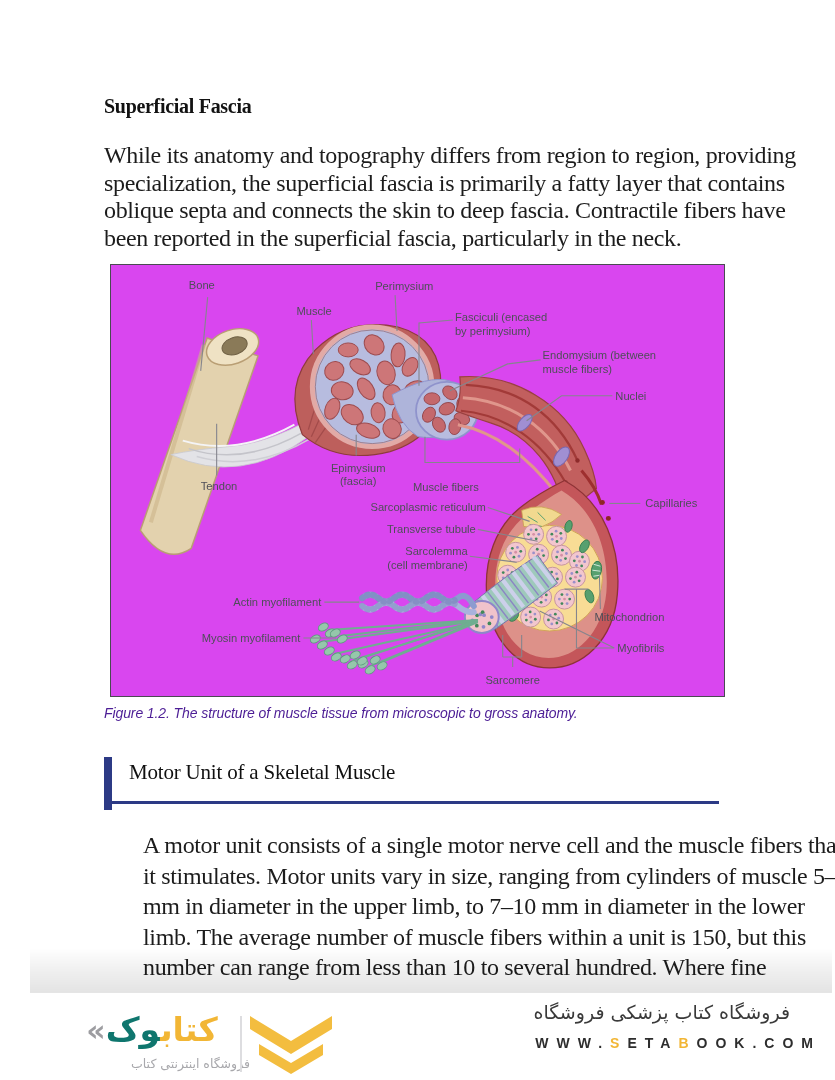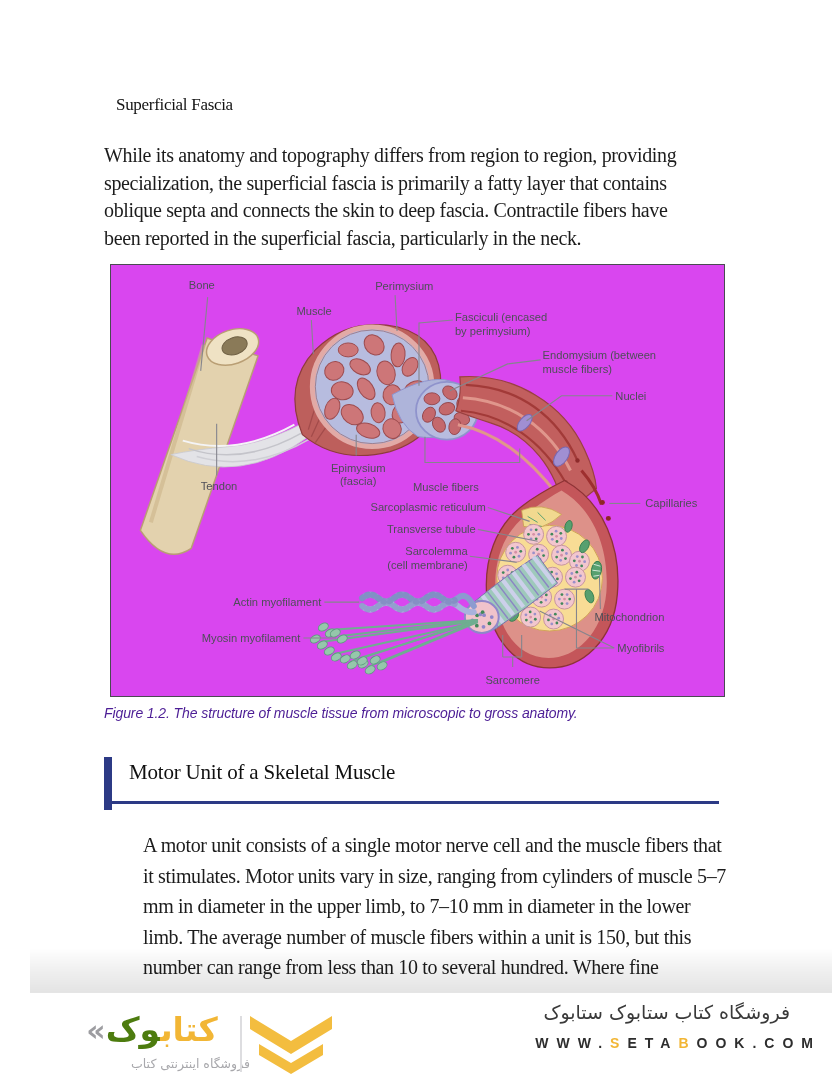"Superficial Fascia" .h1 { font-size: 17px -> 20px; font-weight: normal -> bold; left: 116px -> 104px }
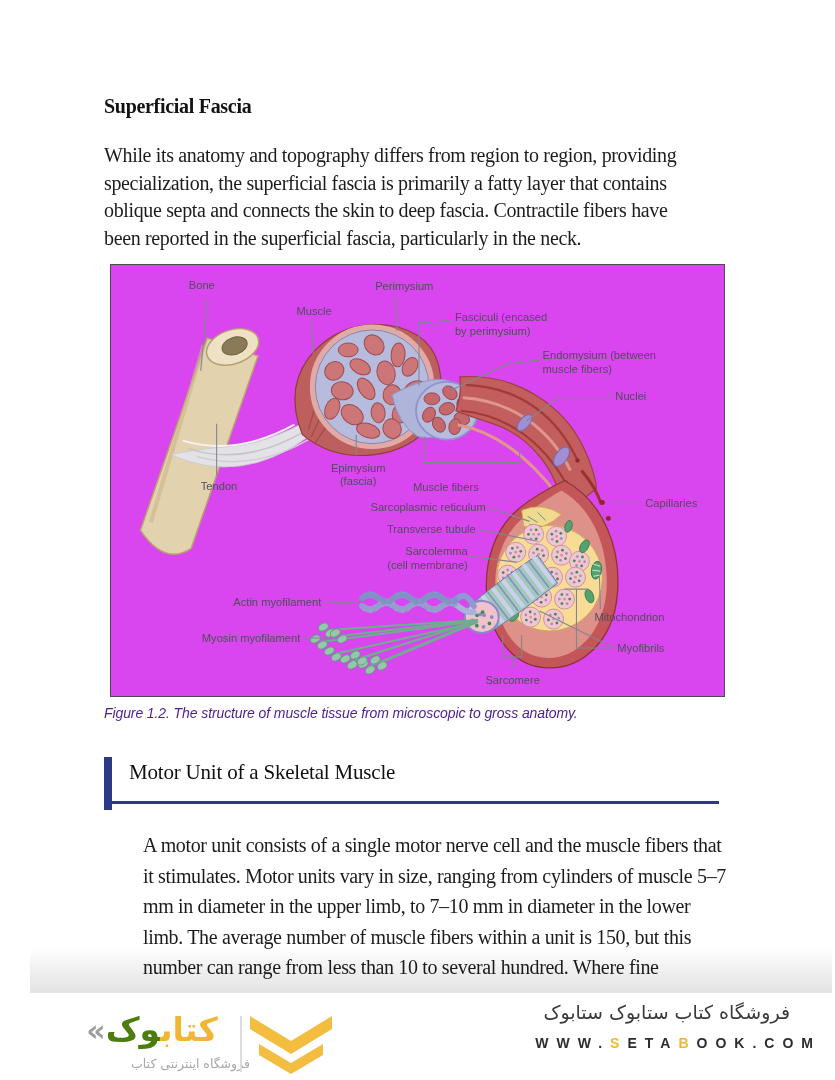"While its anatomy and topography" .para { font-size: 20px -> 24px }
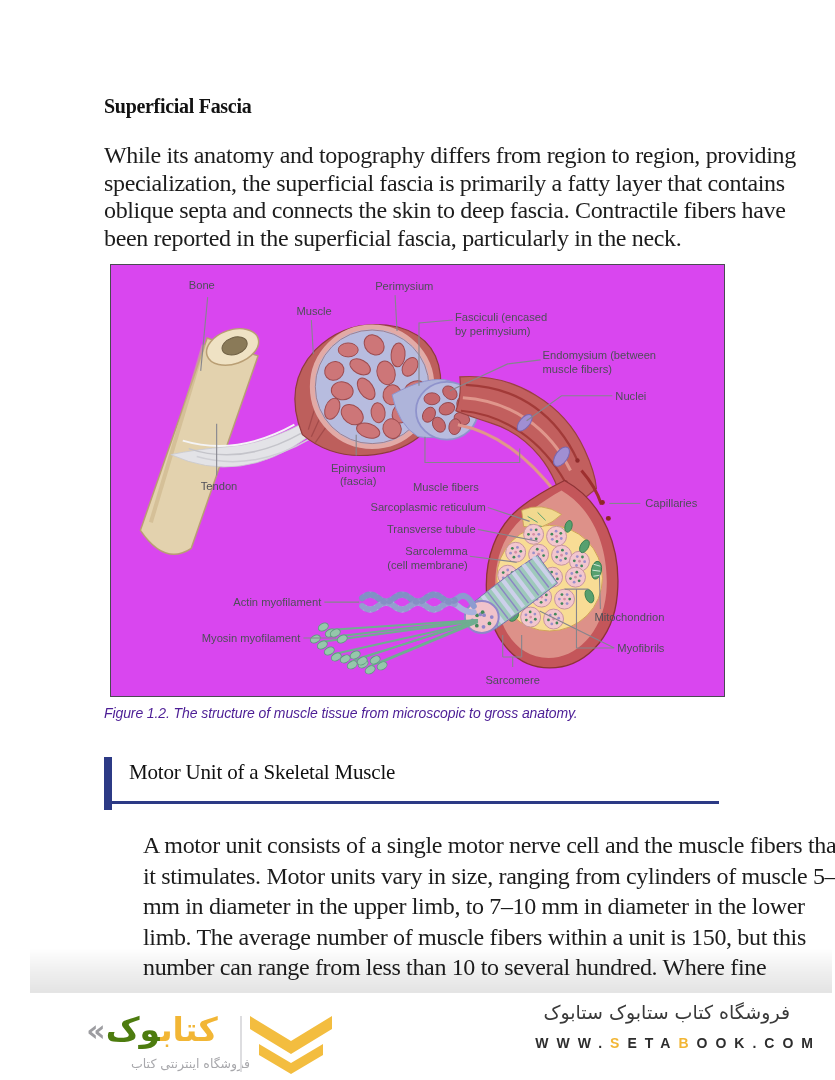"وک" .brand-name .gy { color: #4d7c0f -> #0f766e }
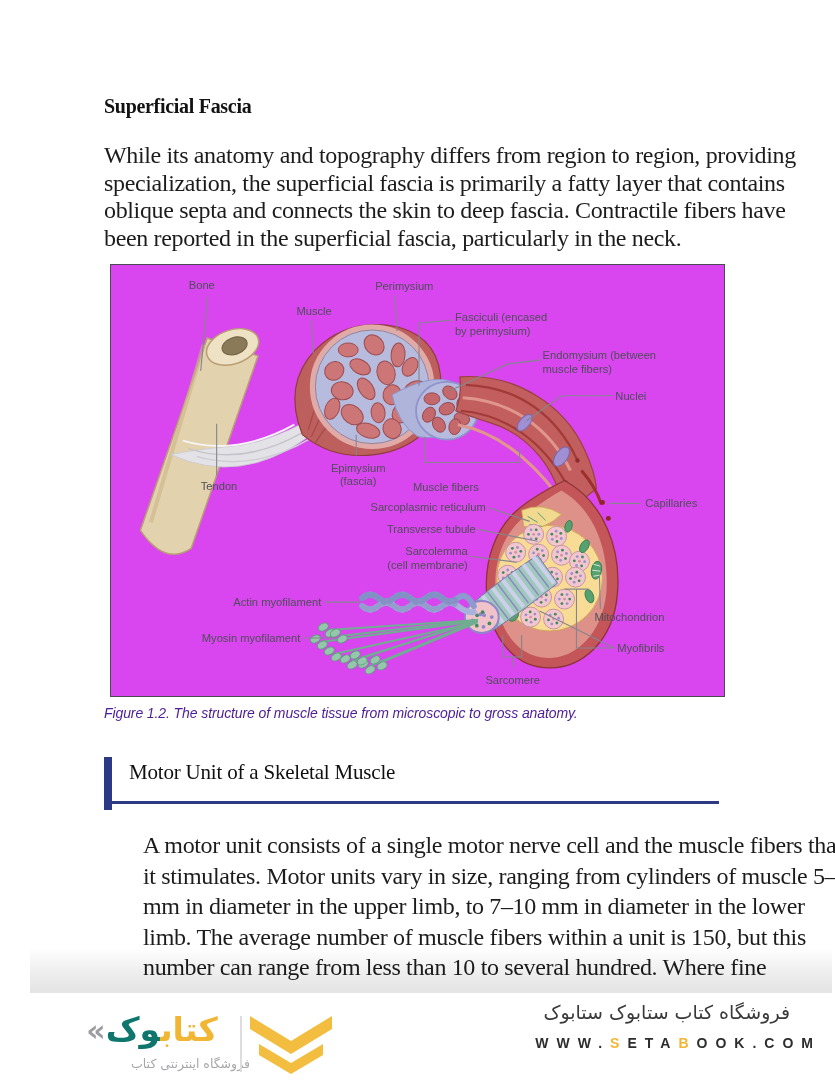"فروشگاه کتاب ستابوک ستابوک" div.abs { text: ستابوک ستابوک -> پزشکی فروشگاه }
